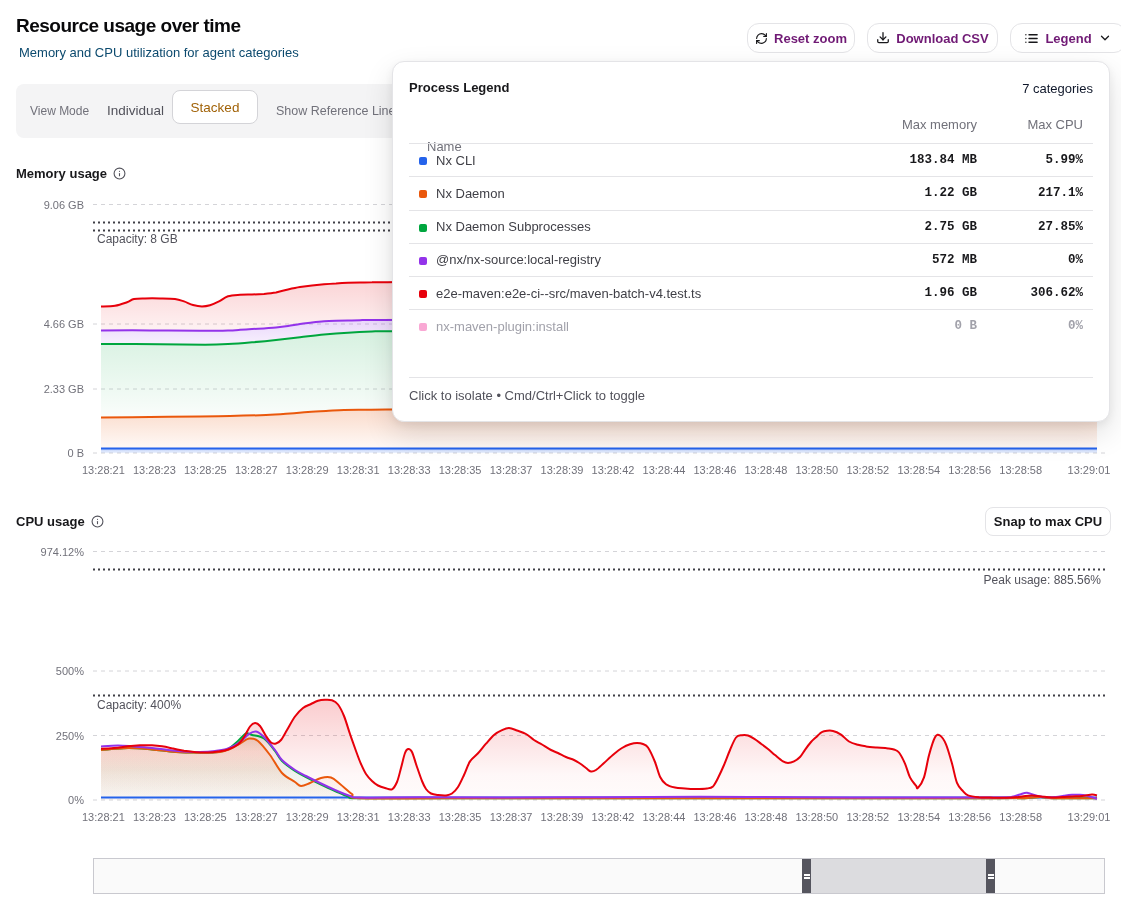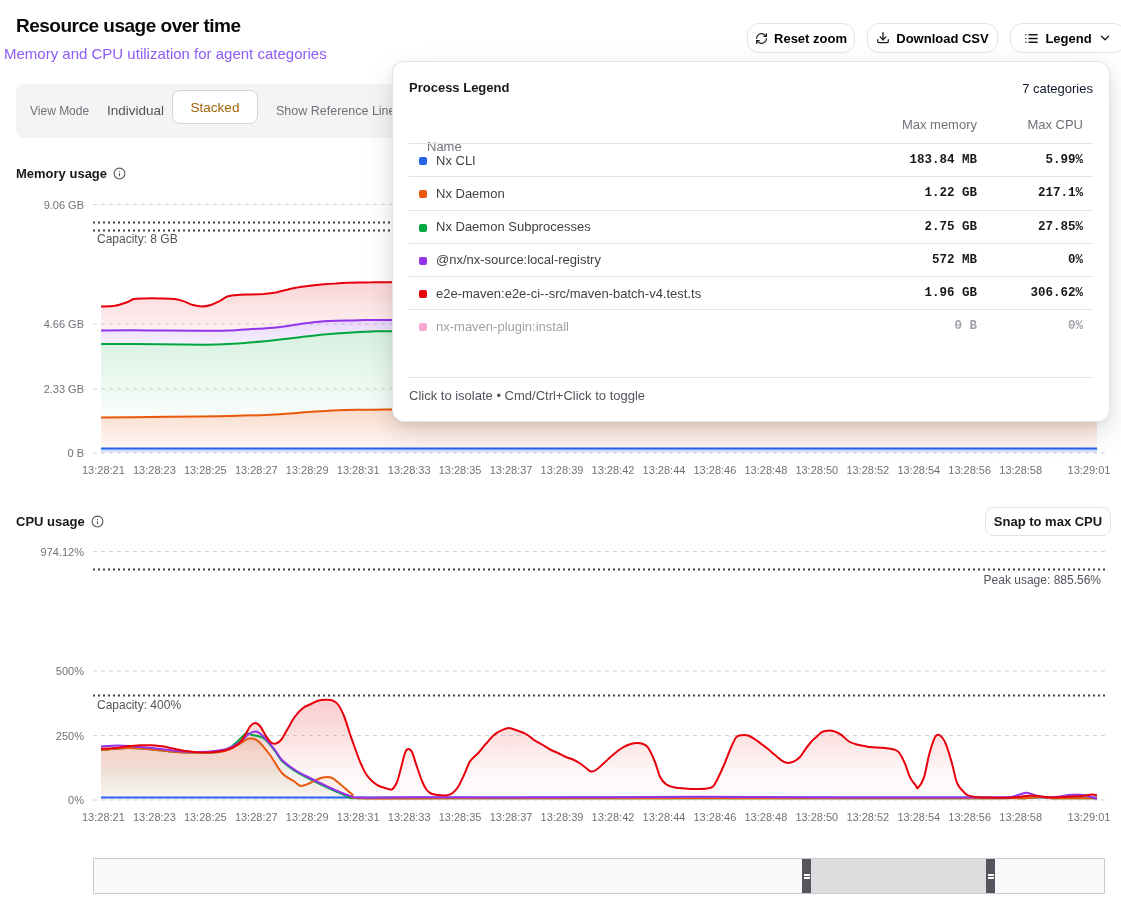"Reset zoom" .btn { color: #000000 -> #701a75 }
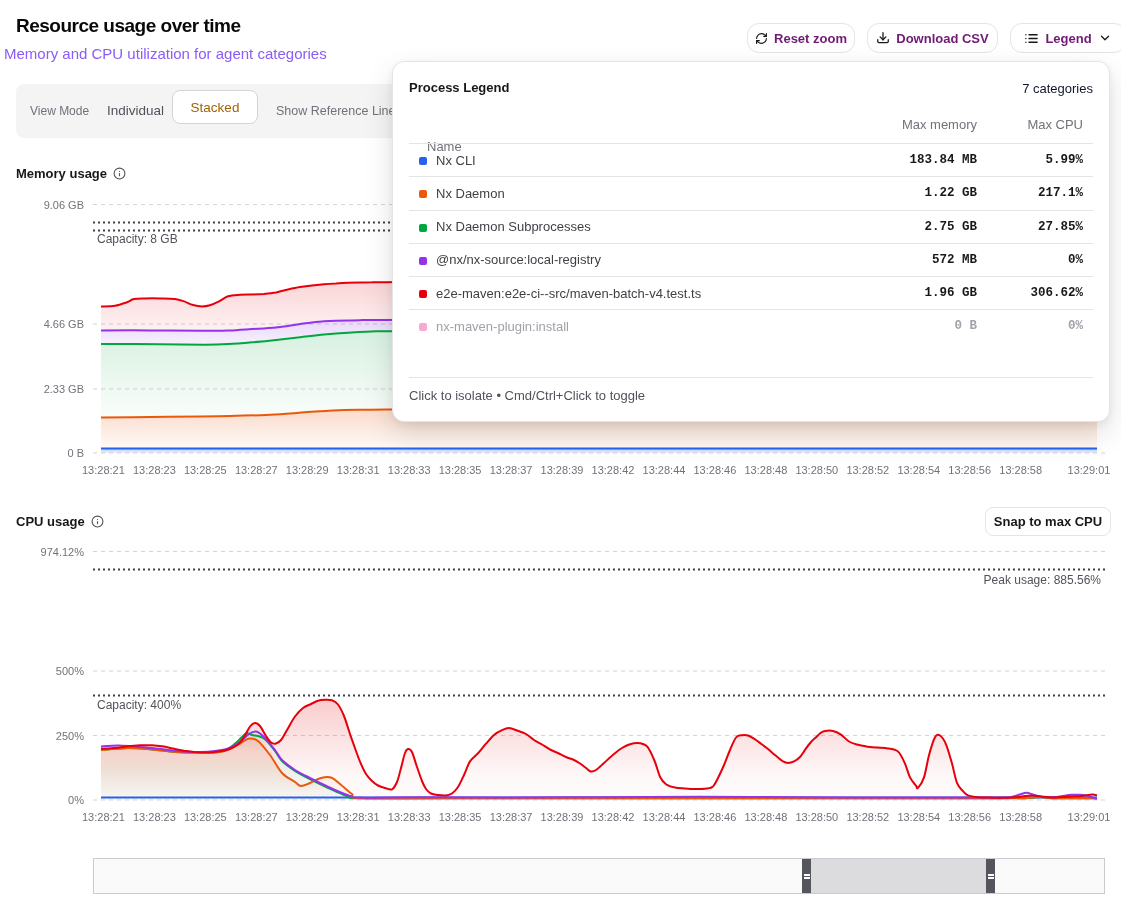"Memory and CPU utilization for" .sub { color: #8b5cf6 -> #0c4a6e; font-size: 15px -> 13px; left: 4px -> 19px }
